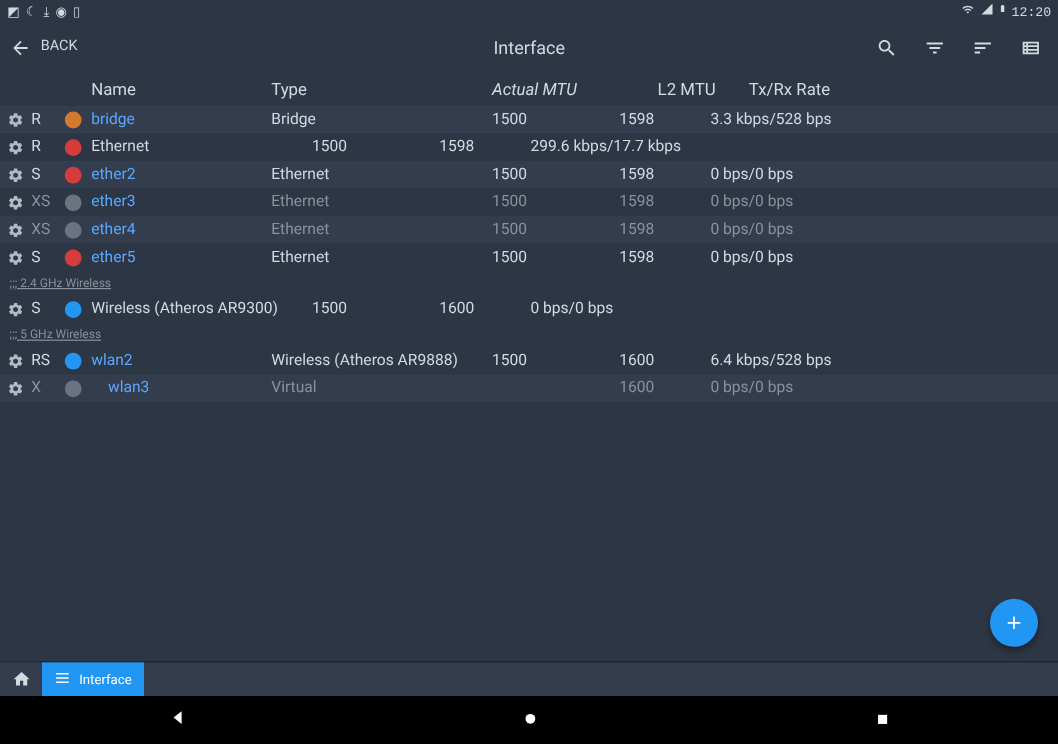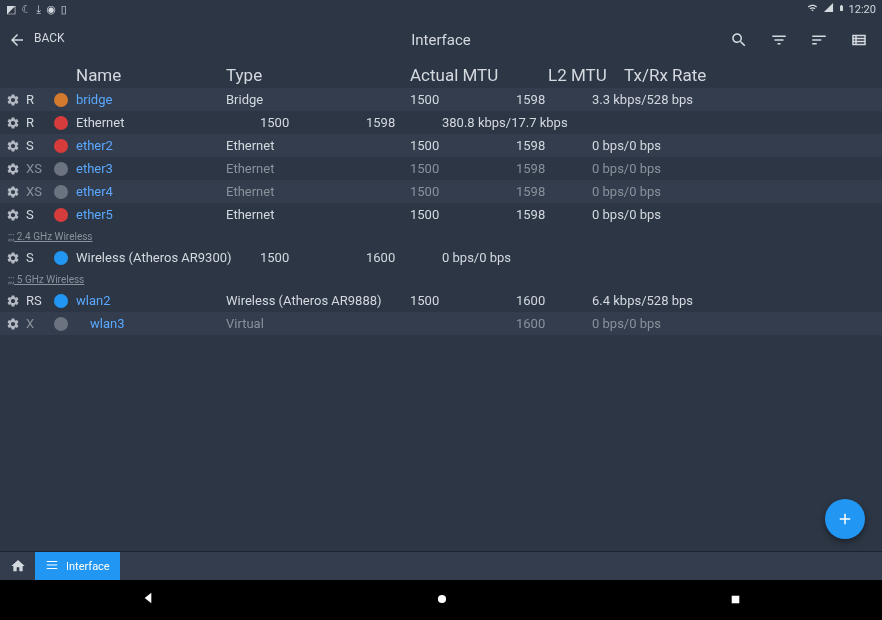"12:20" .status-right { align-items: center -> flex-end; font-family: none -> Liberation Mono, monospace }
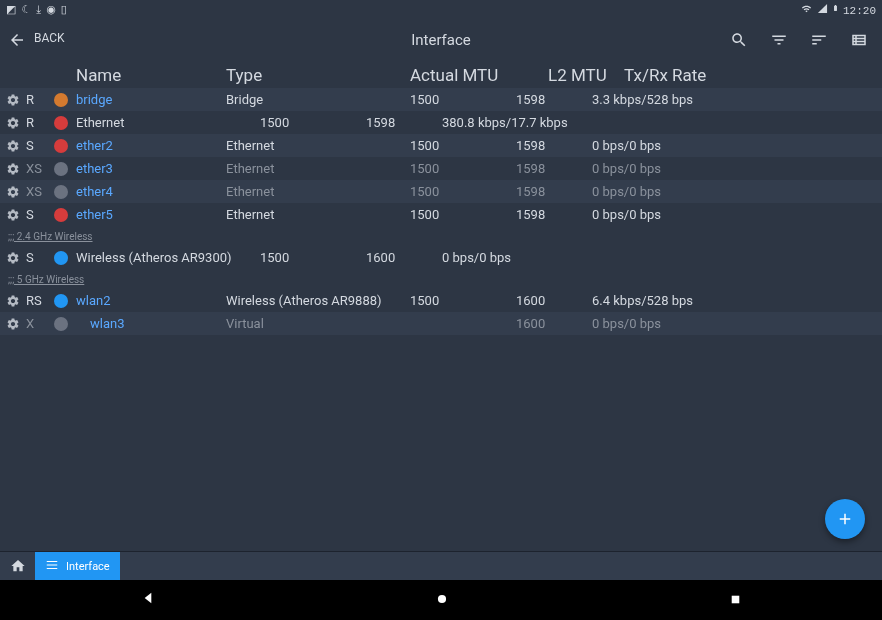"Name" .header-row { font-size: 17px -> 14px }
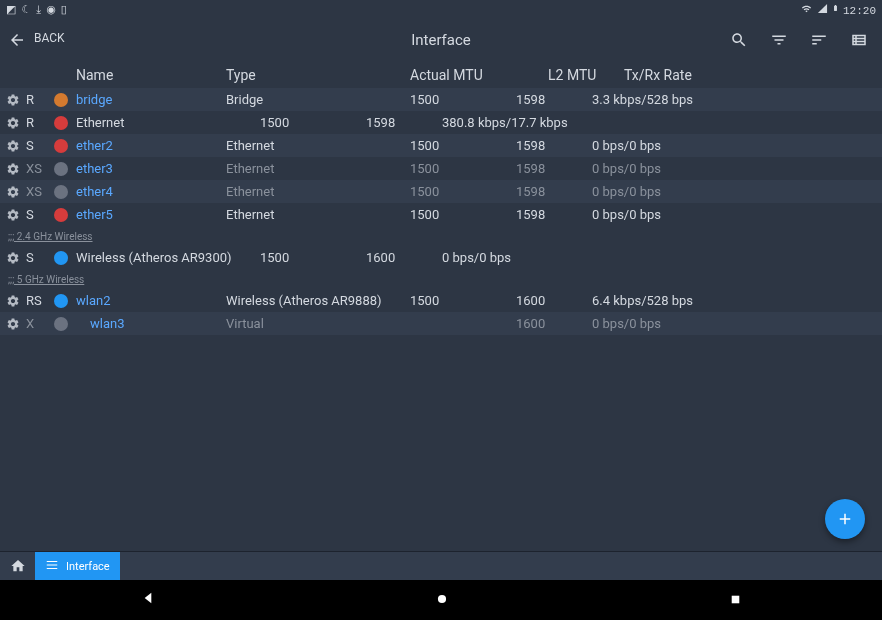"Actual MTU" .col-mtu { font-style: none -> italic }
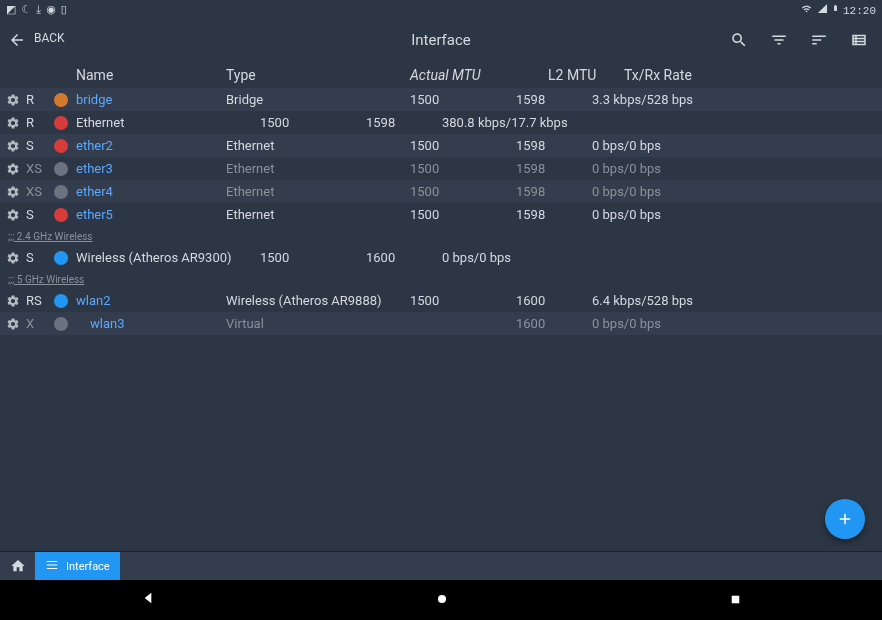"380.8 kbps/17.7 kbps" div.rate-cell { text: 380.8 -> 299.6 }
